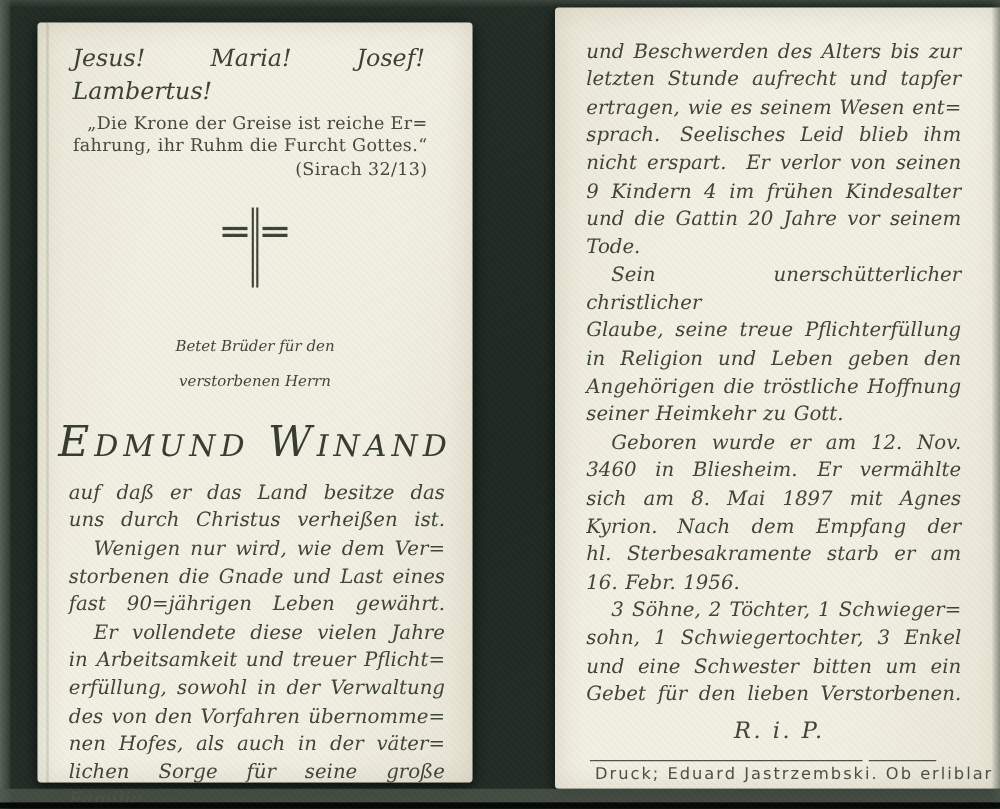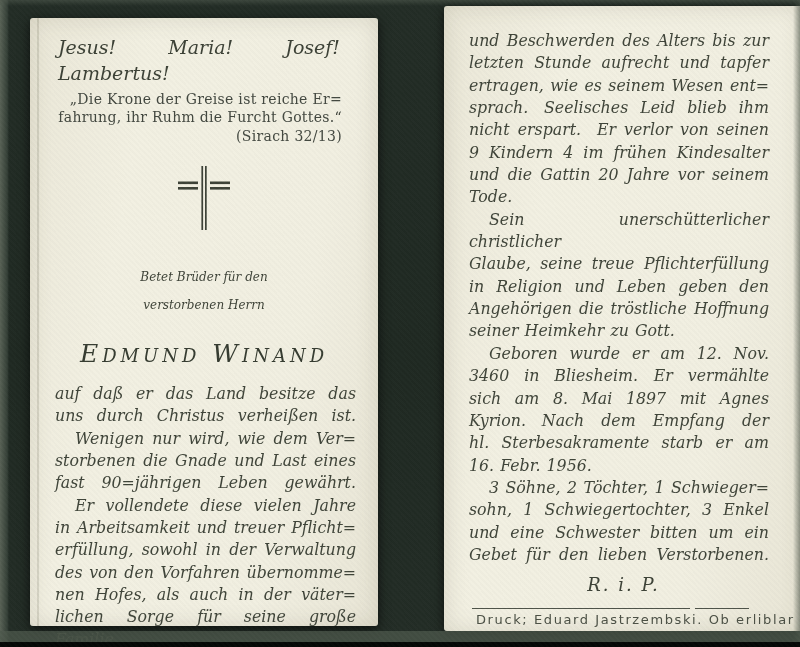"Edmund Winand" .name { font-size: 25px -> 34px }
